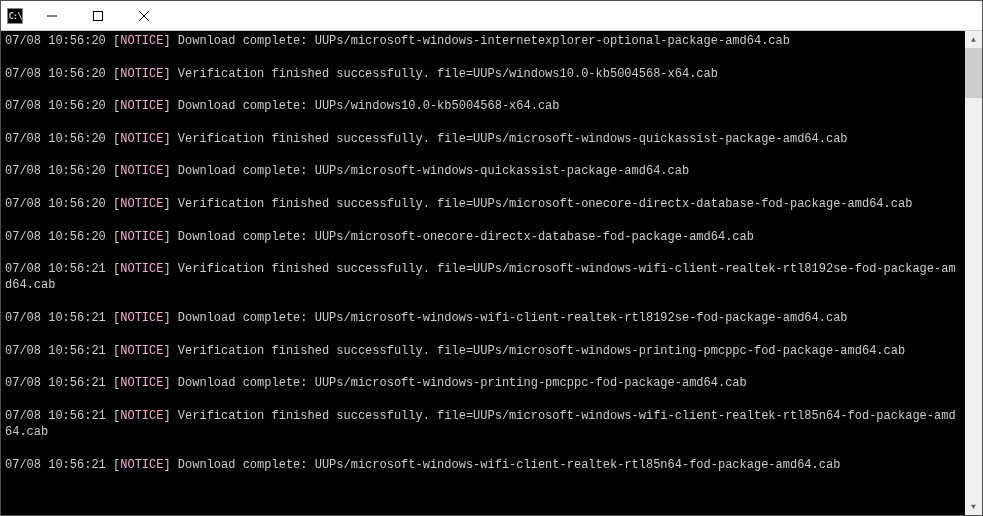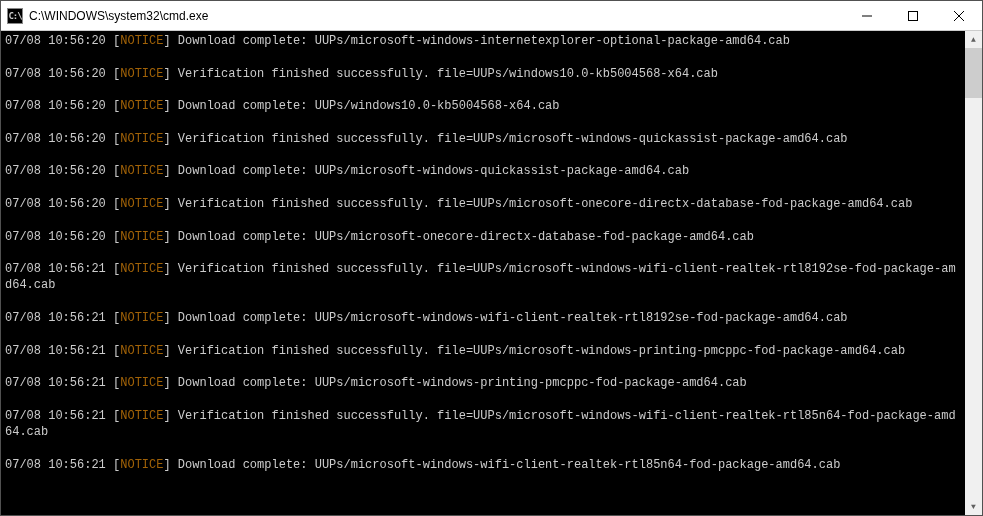"C:\WINDOWS\system32\cmd.exe" div.titlebar-title { html: <div>C:\WINDOWS\system32\cmd.exe</div> -> none }
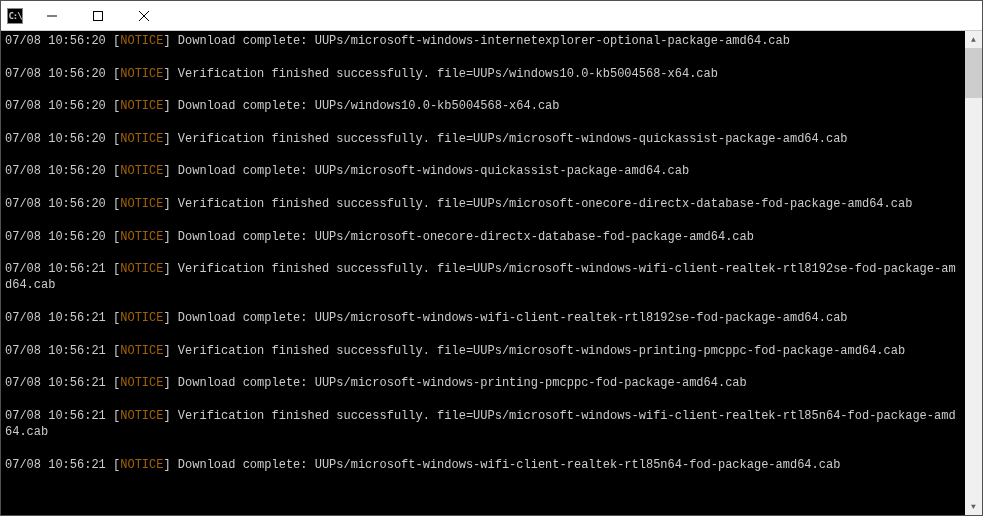"NOTICE" .level { color: #a16207 -> #f9a8d4 }
